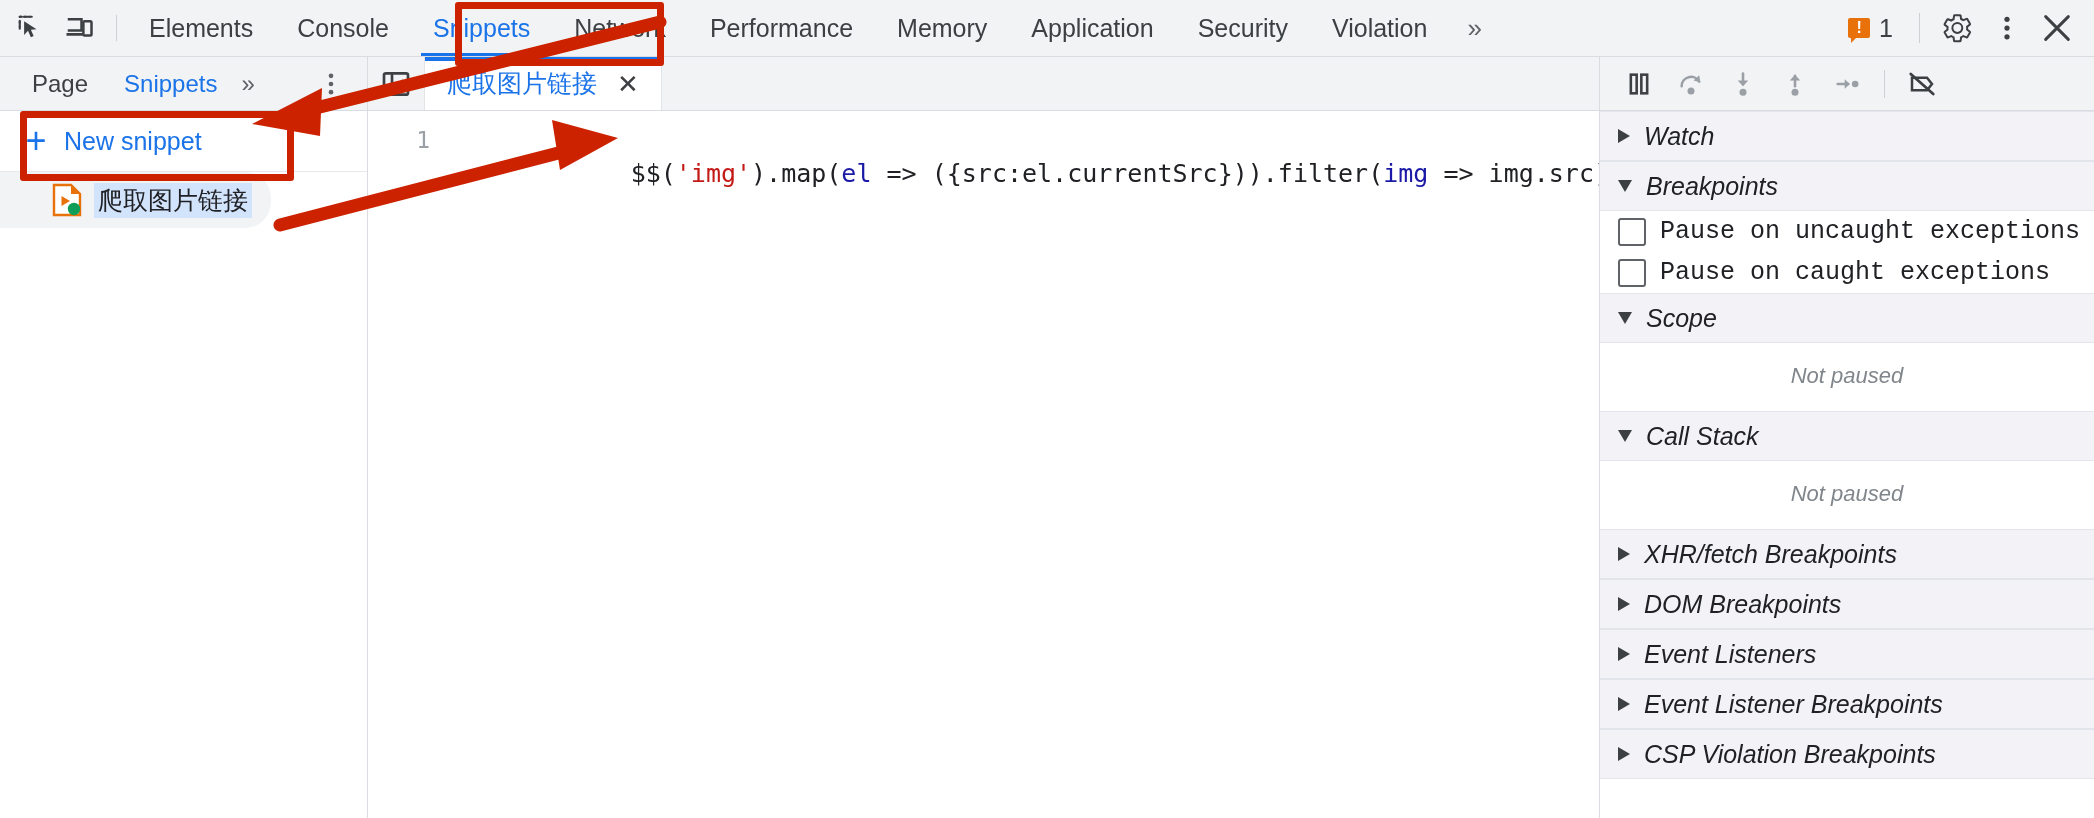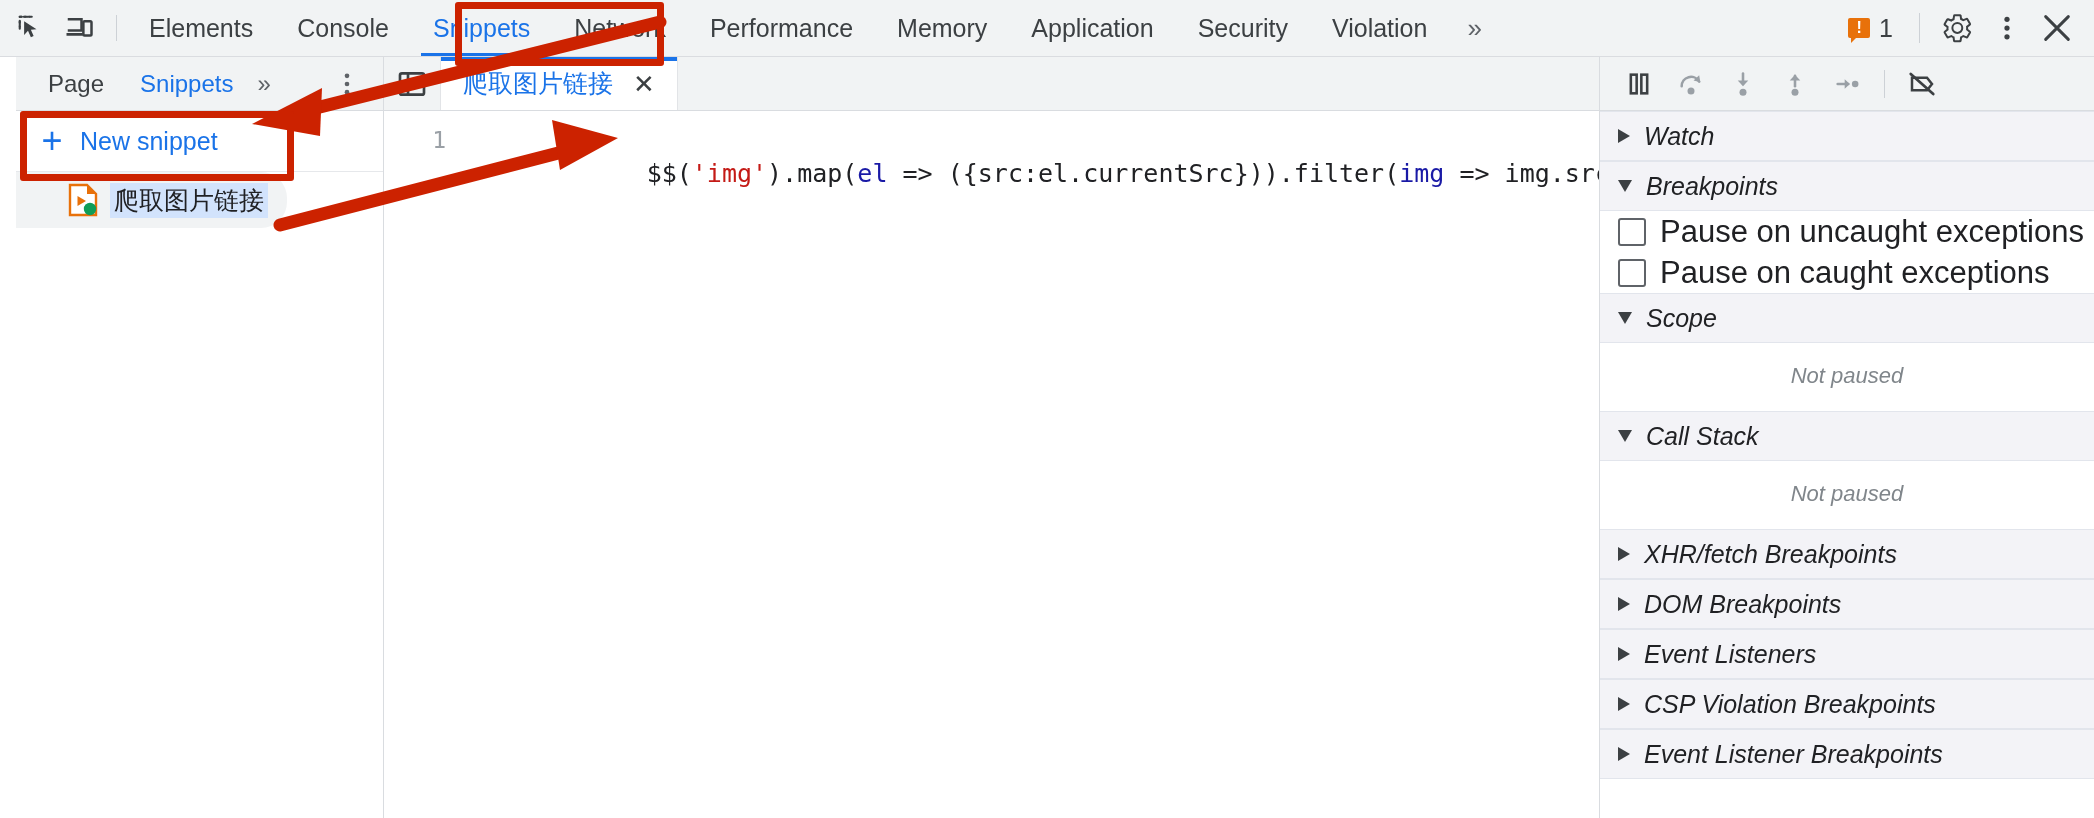"Page" .navigator { padding-left: 16px -> none }
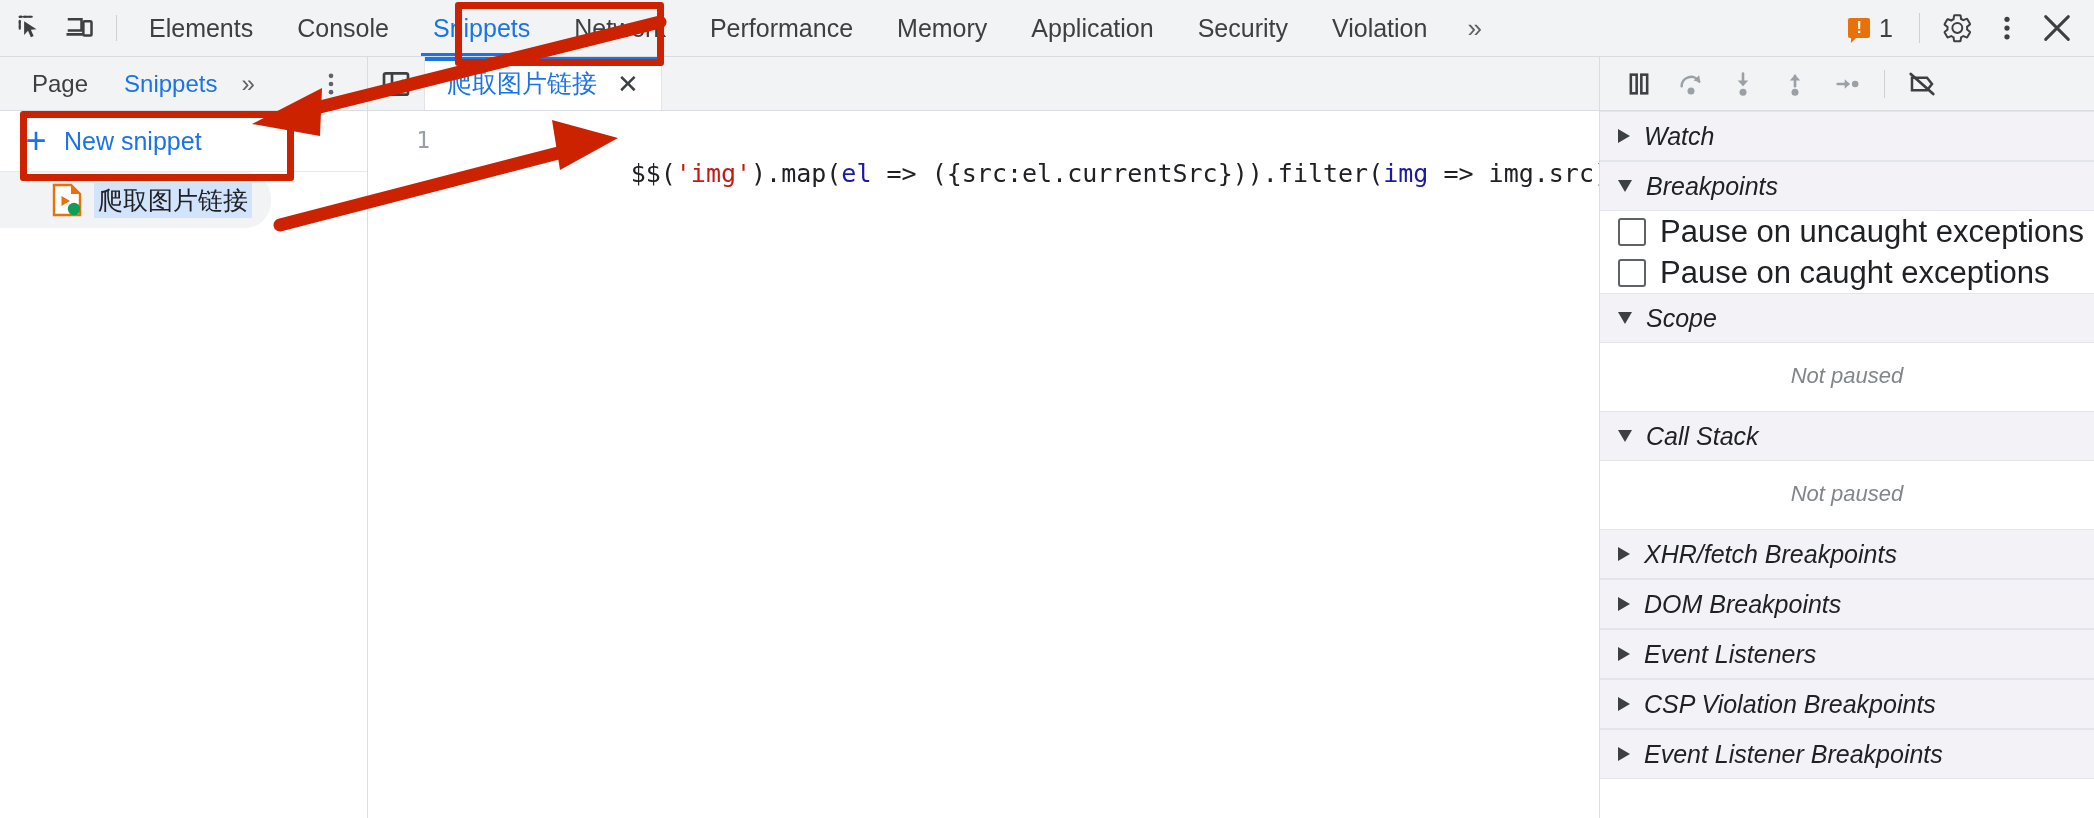"Pause on uncaught exceptions" .cb-label { font-family: none -> Liberation Mono, monospace; font-size: 31px -> 25px }
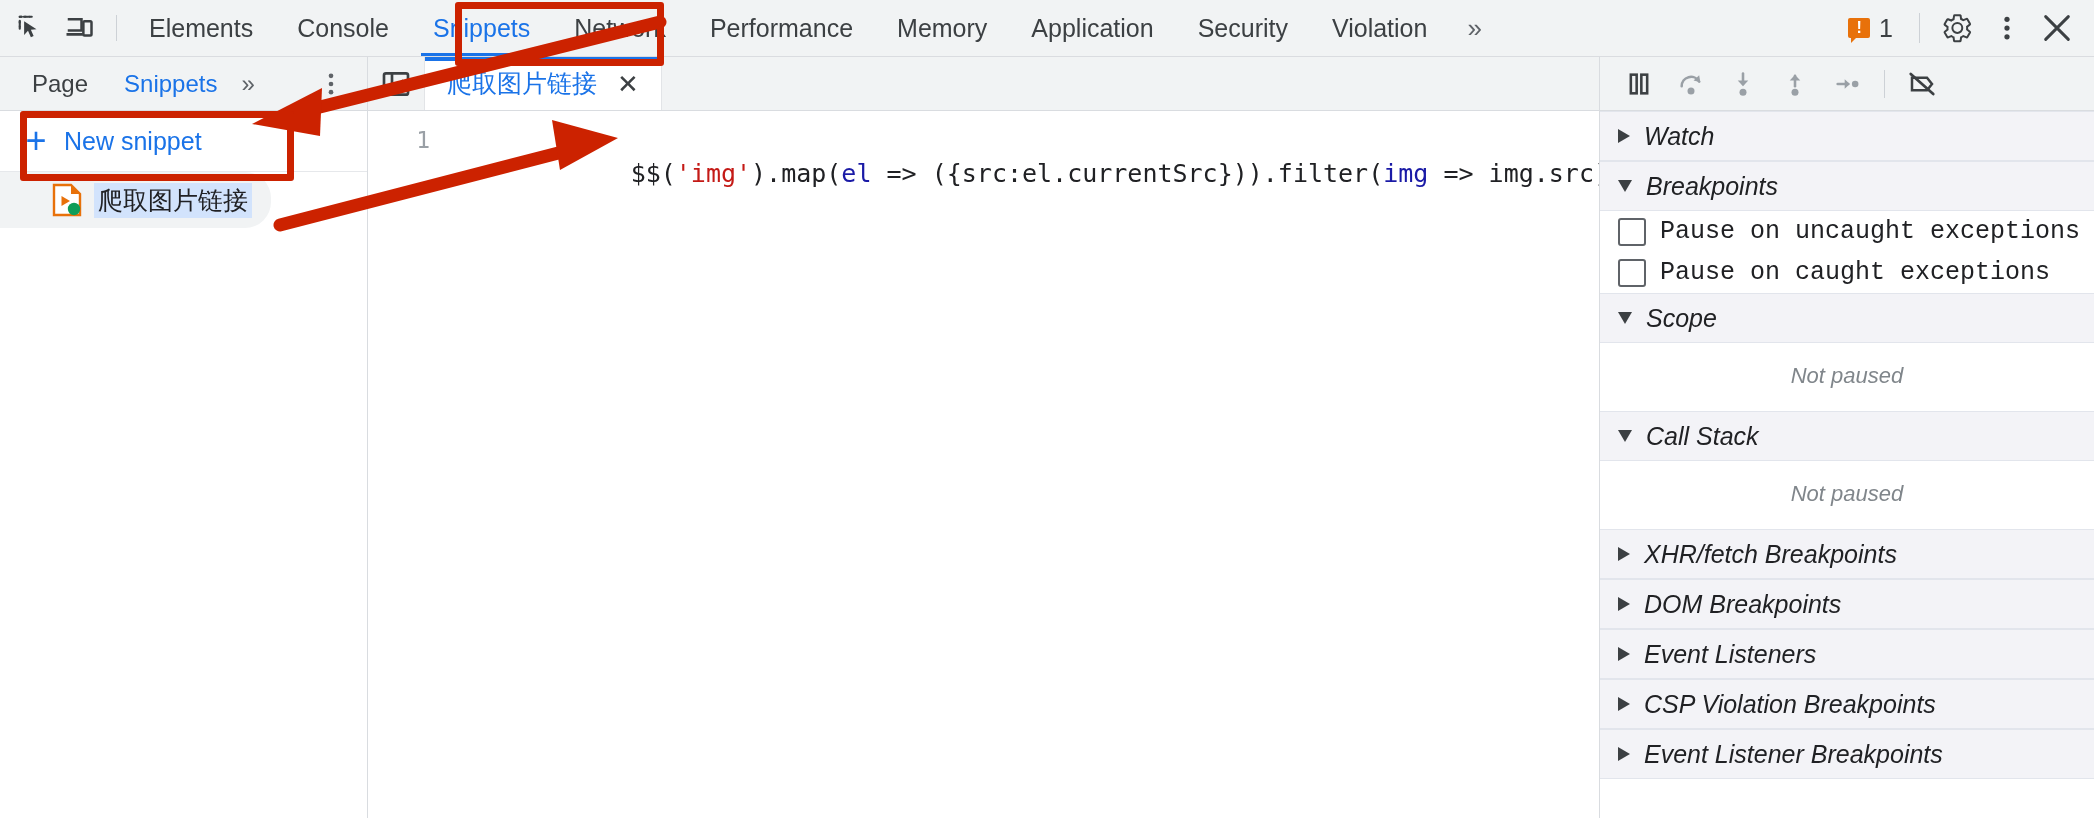"CSP Violation Breakpoints" div.sect-header { order: before "Event Listener Breakpoints" -> after "Event Listener Breakpoints" }
